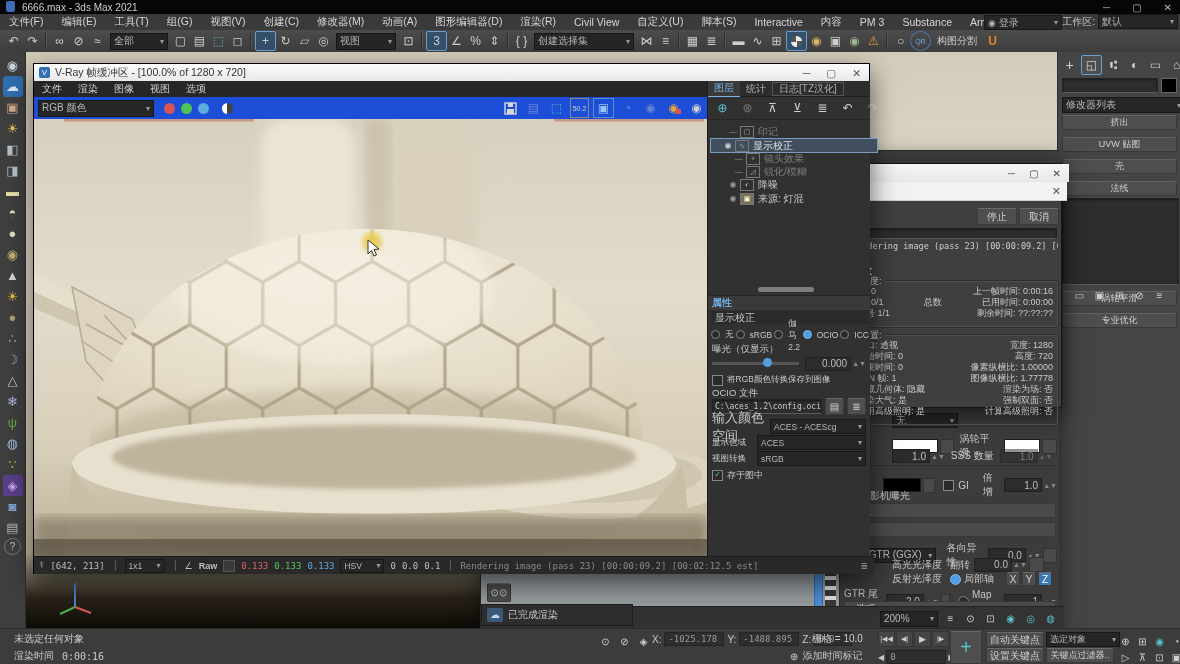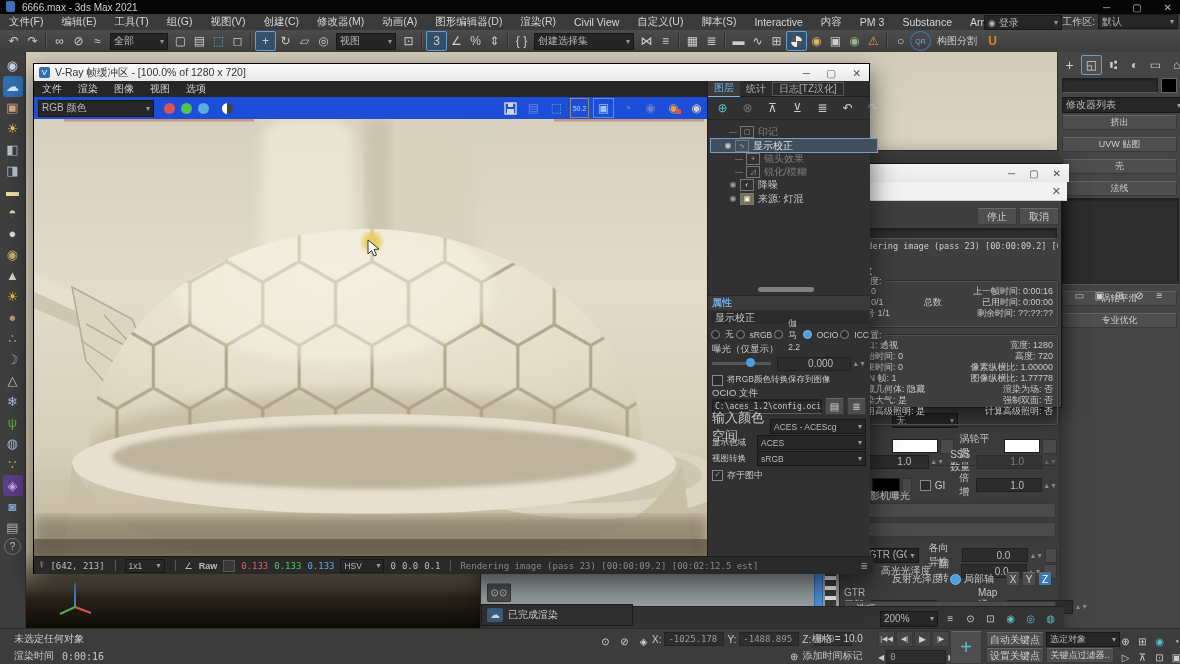"0.000" .spin .v { padding: 0 17px -> 0 3px }
